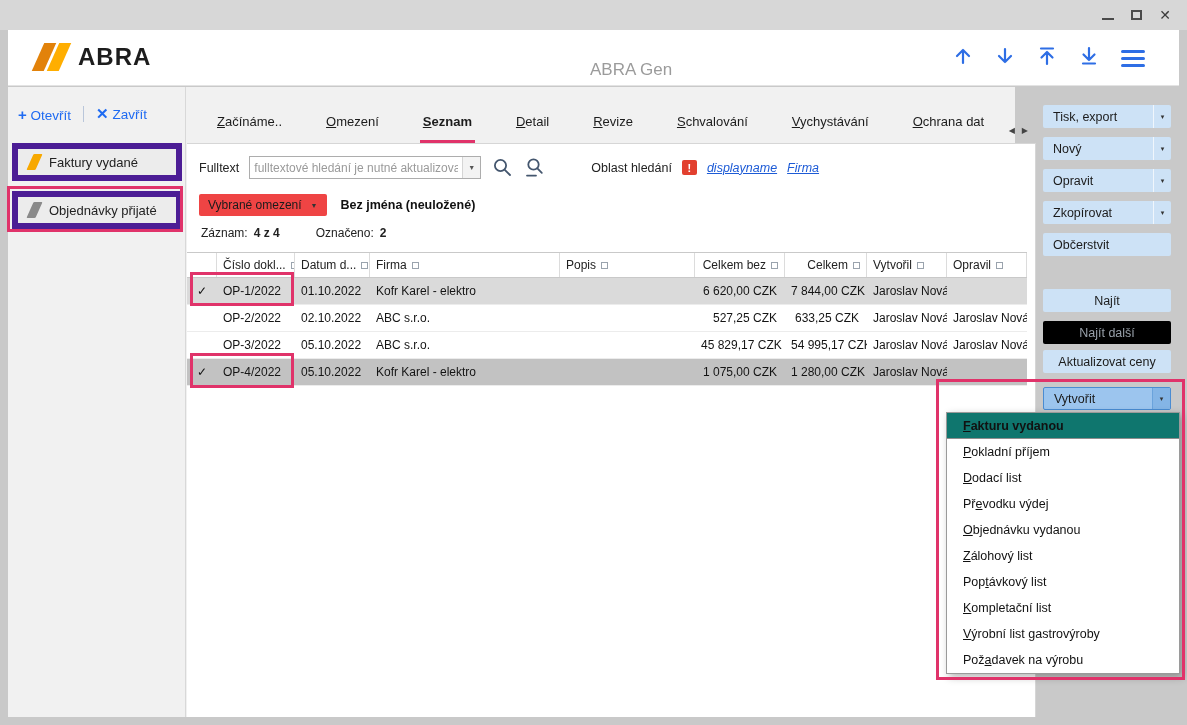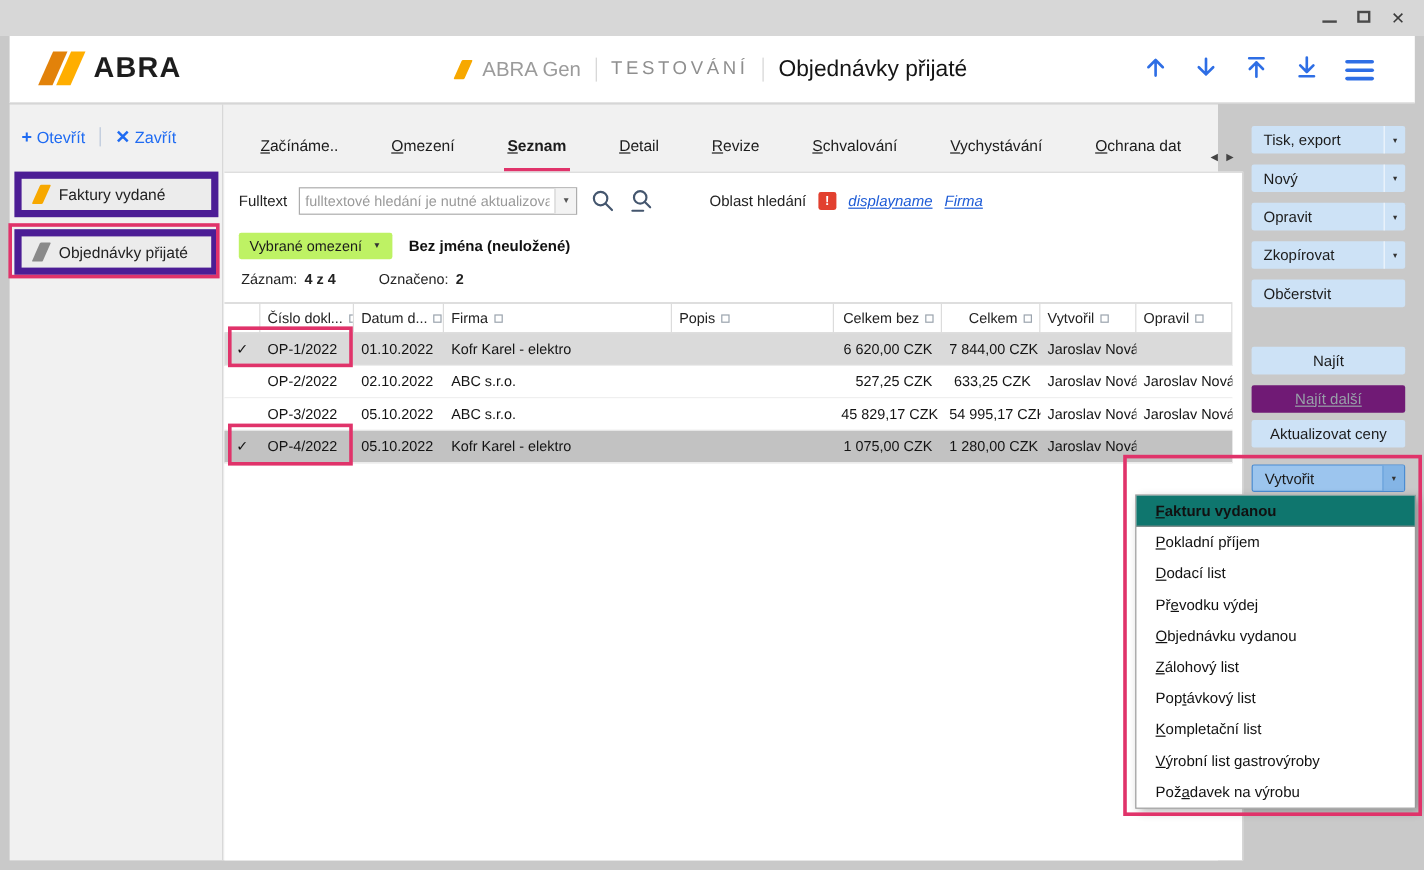"ABRA Gen" .title-center { align-items: center -> flex-end; flex-direction: none -> column; gap: 12px -> 30px }
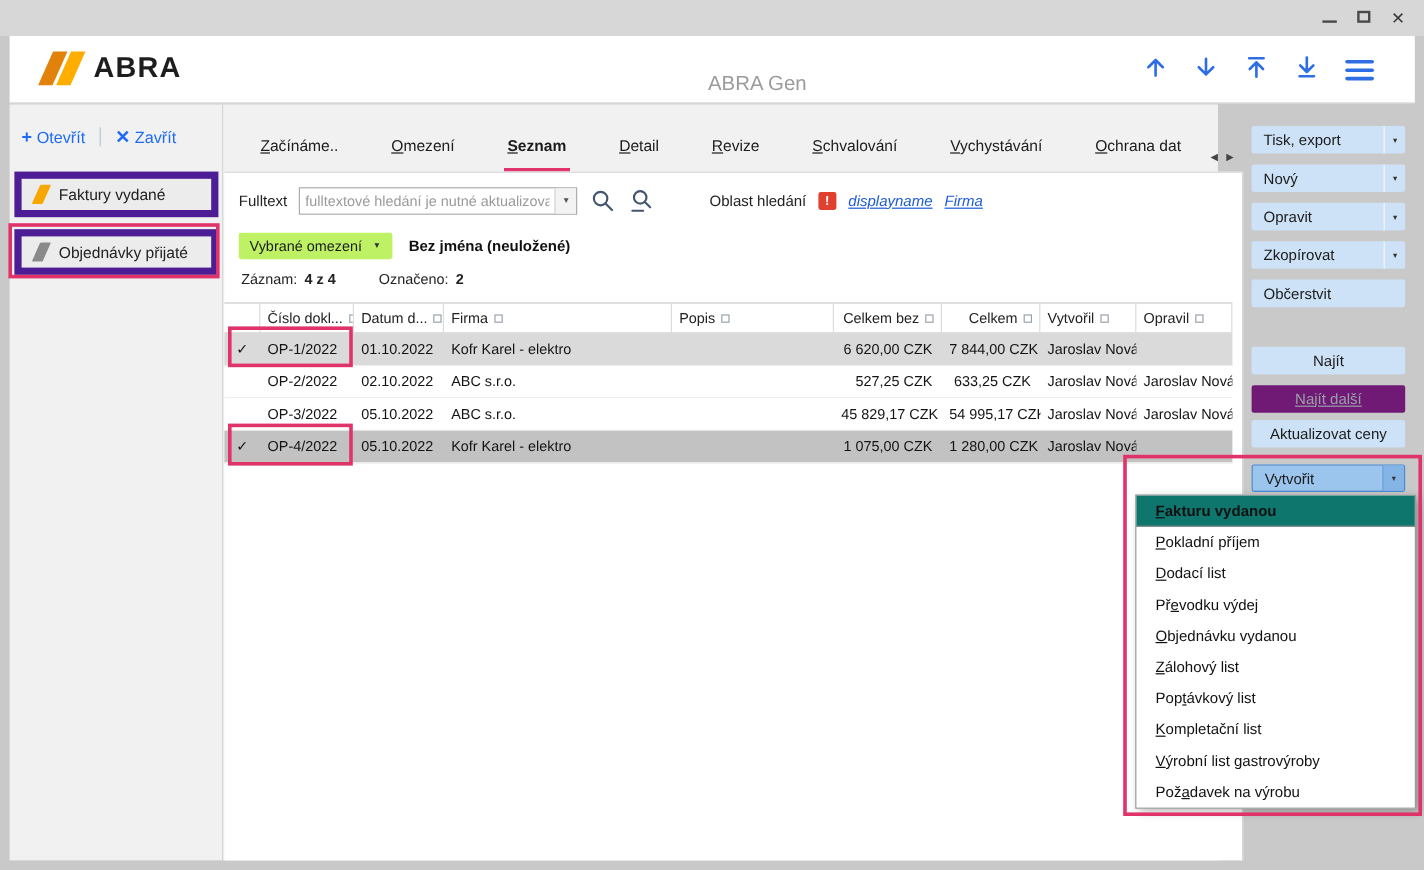"Vybrané omezení" .mini-drop { background: #bef264 -> #ef4444 }
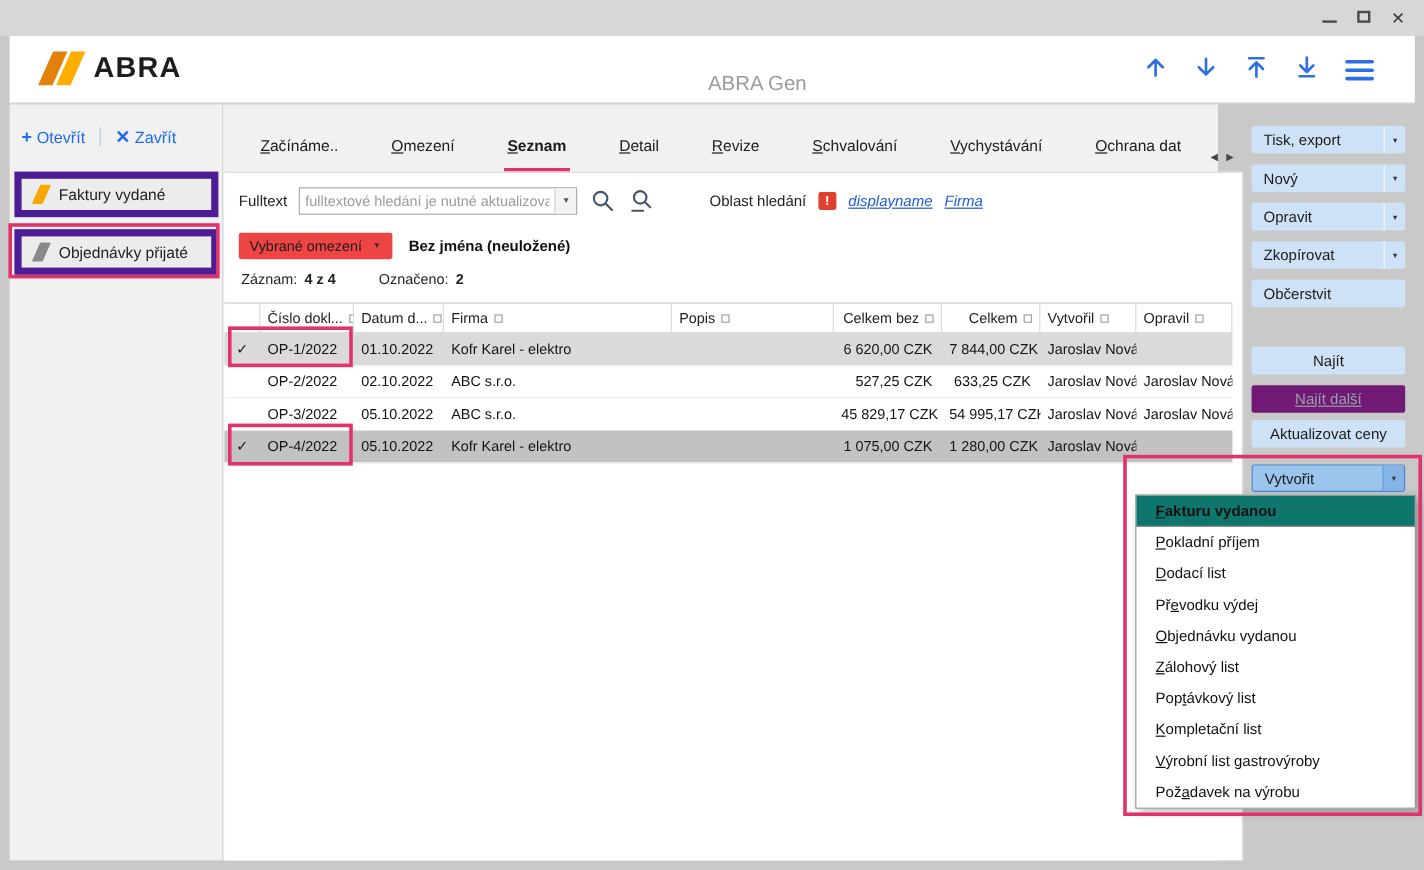"Najít další" .btn.disabled { background: #701a75 -> #000000; text-decoration: underline -> none }
